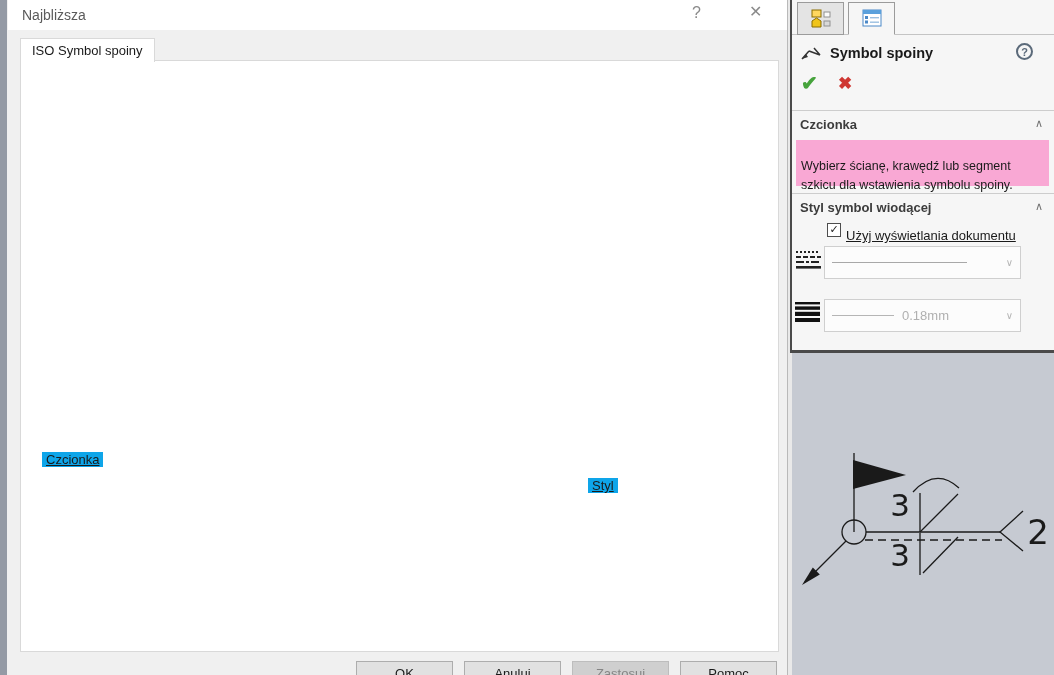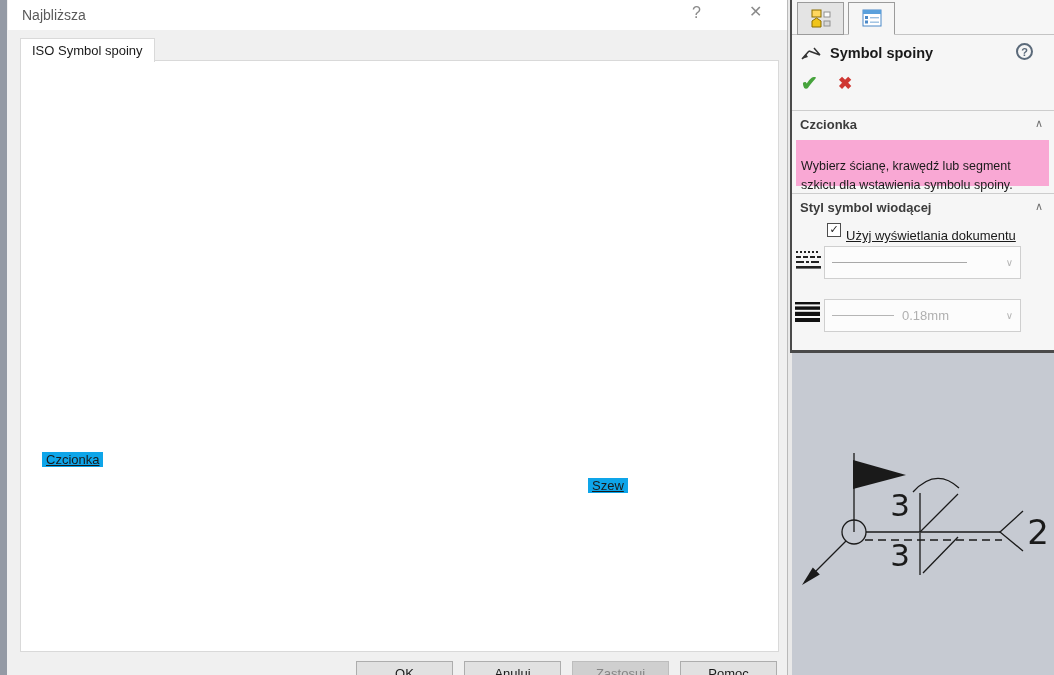"Szew" div.abs { text: Szew -> Styl }
